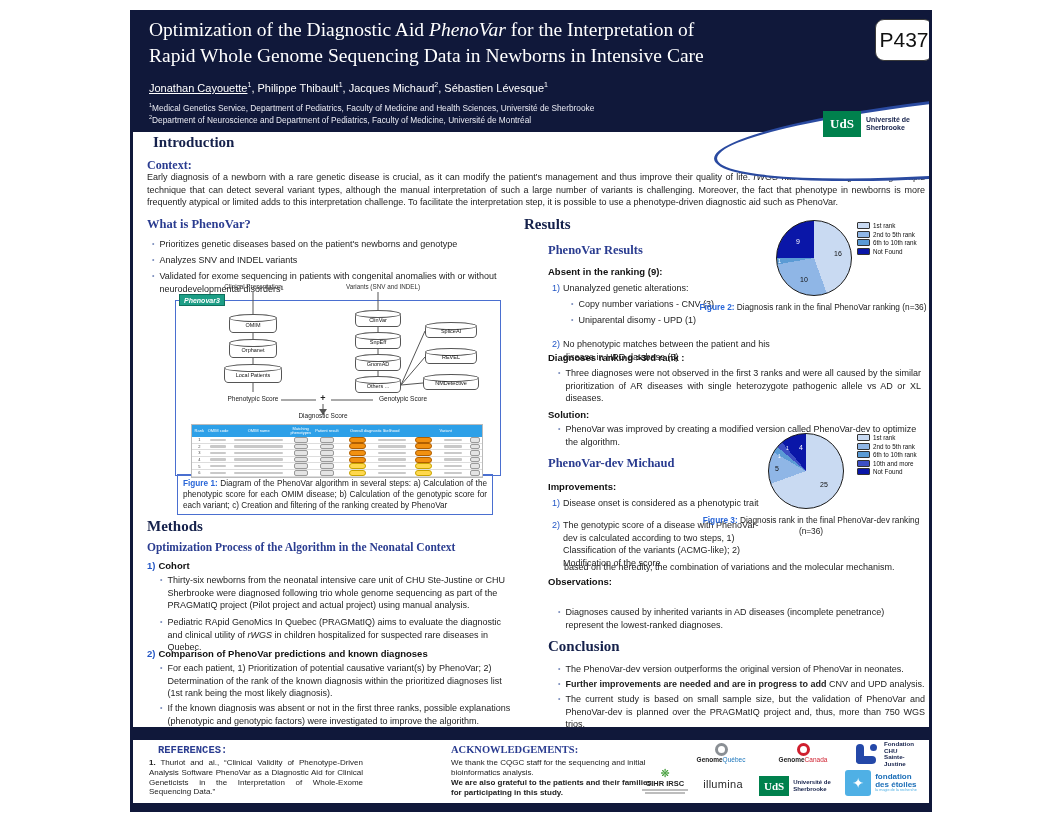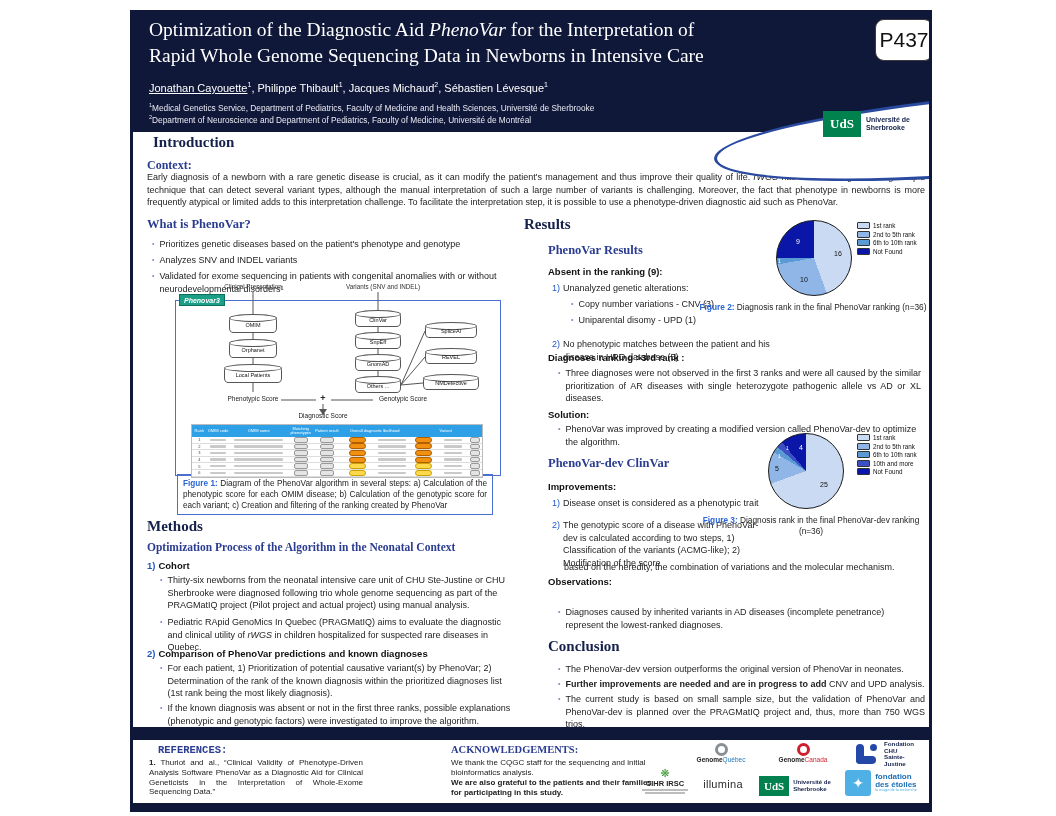"Prioritizes genetic diseases based on" span { text: phenotype -> newborns }
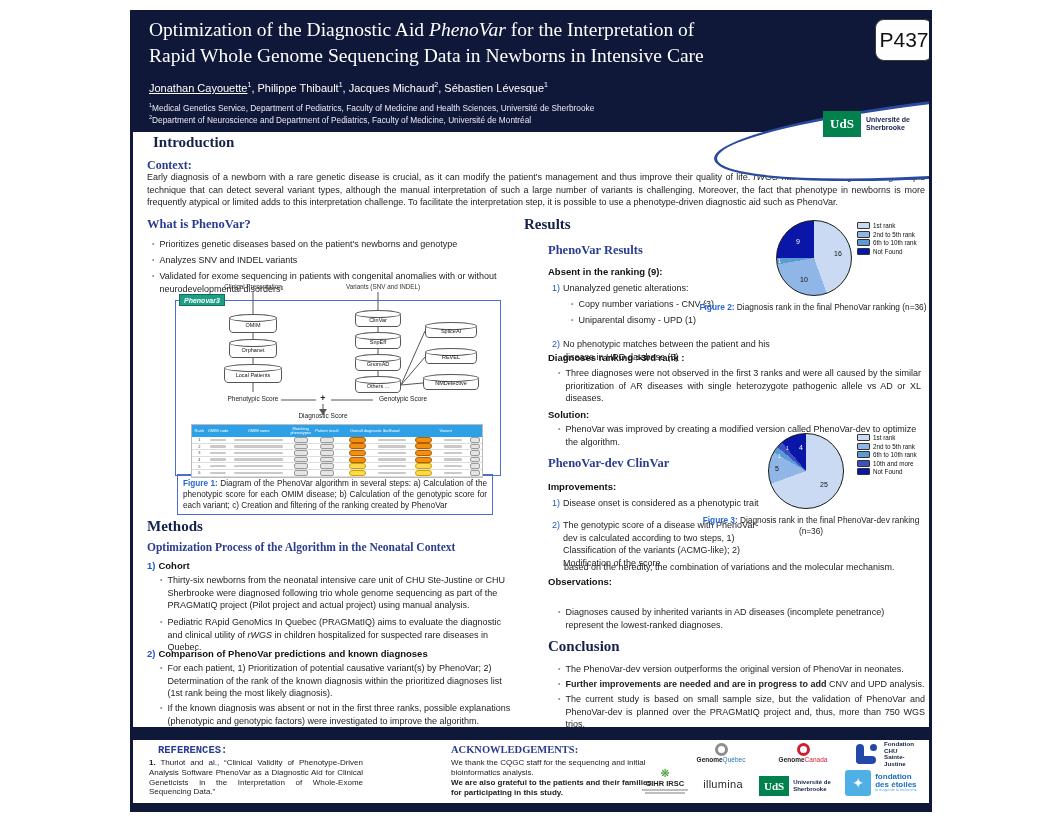"PhenoVar-dev ClinVar" div.abs { text: ClinVar -> Michaud }
